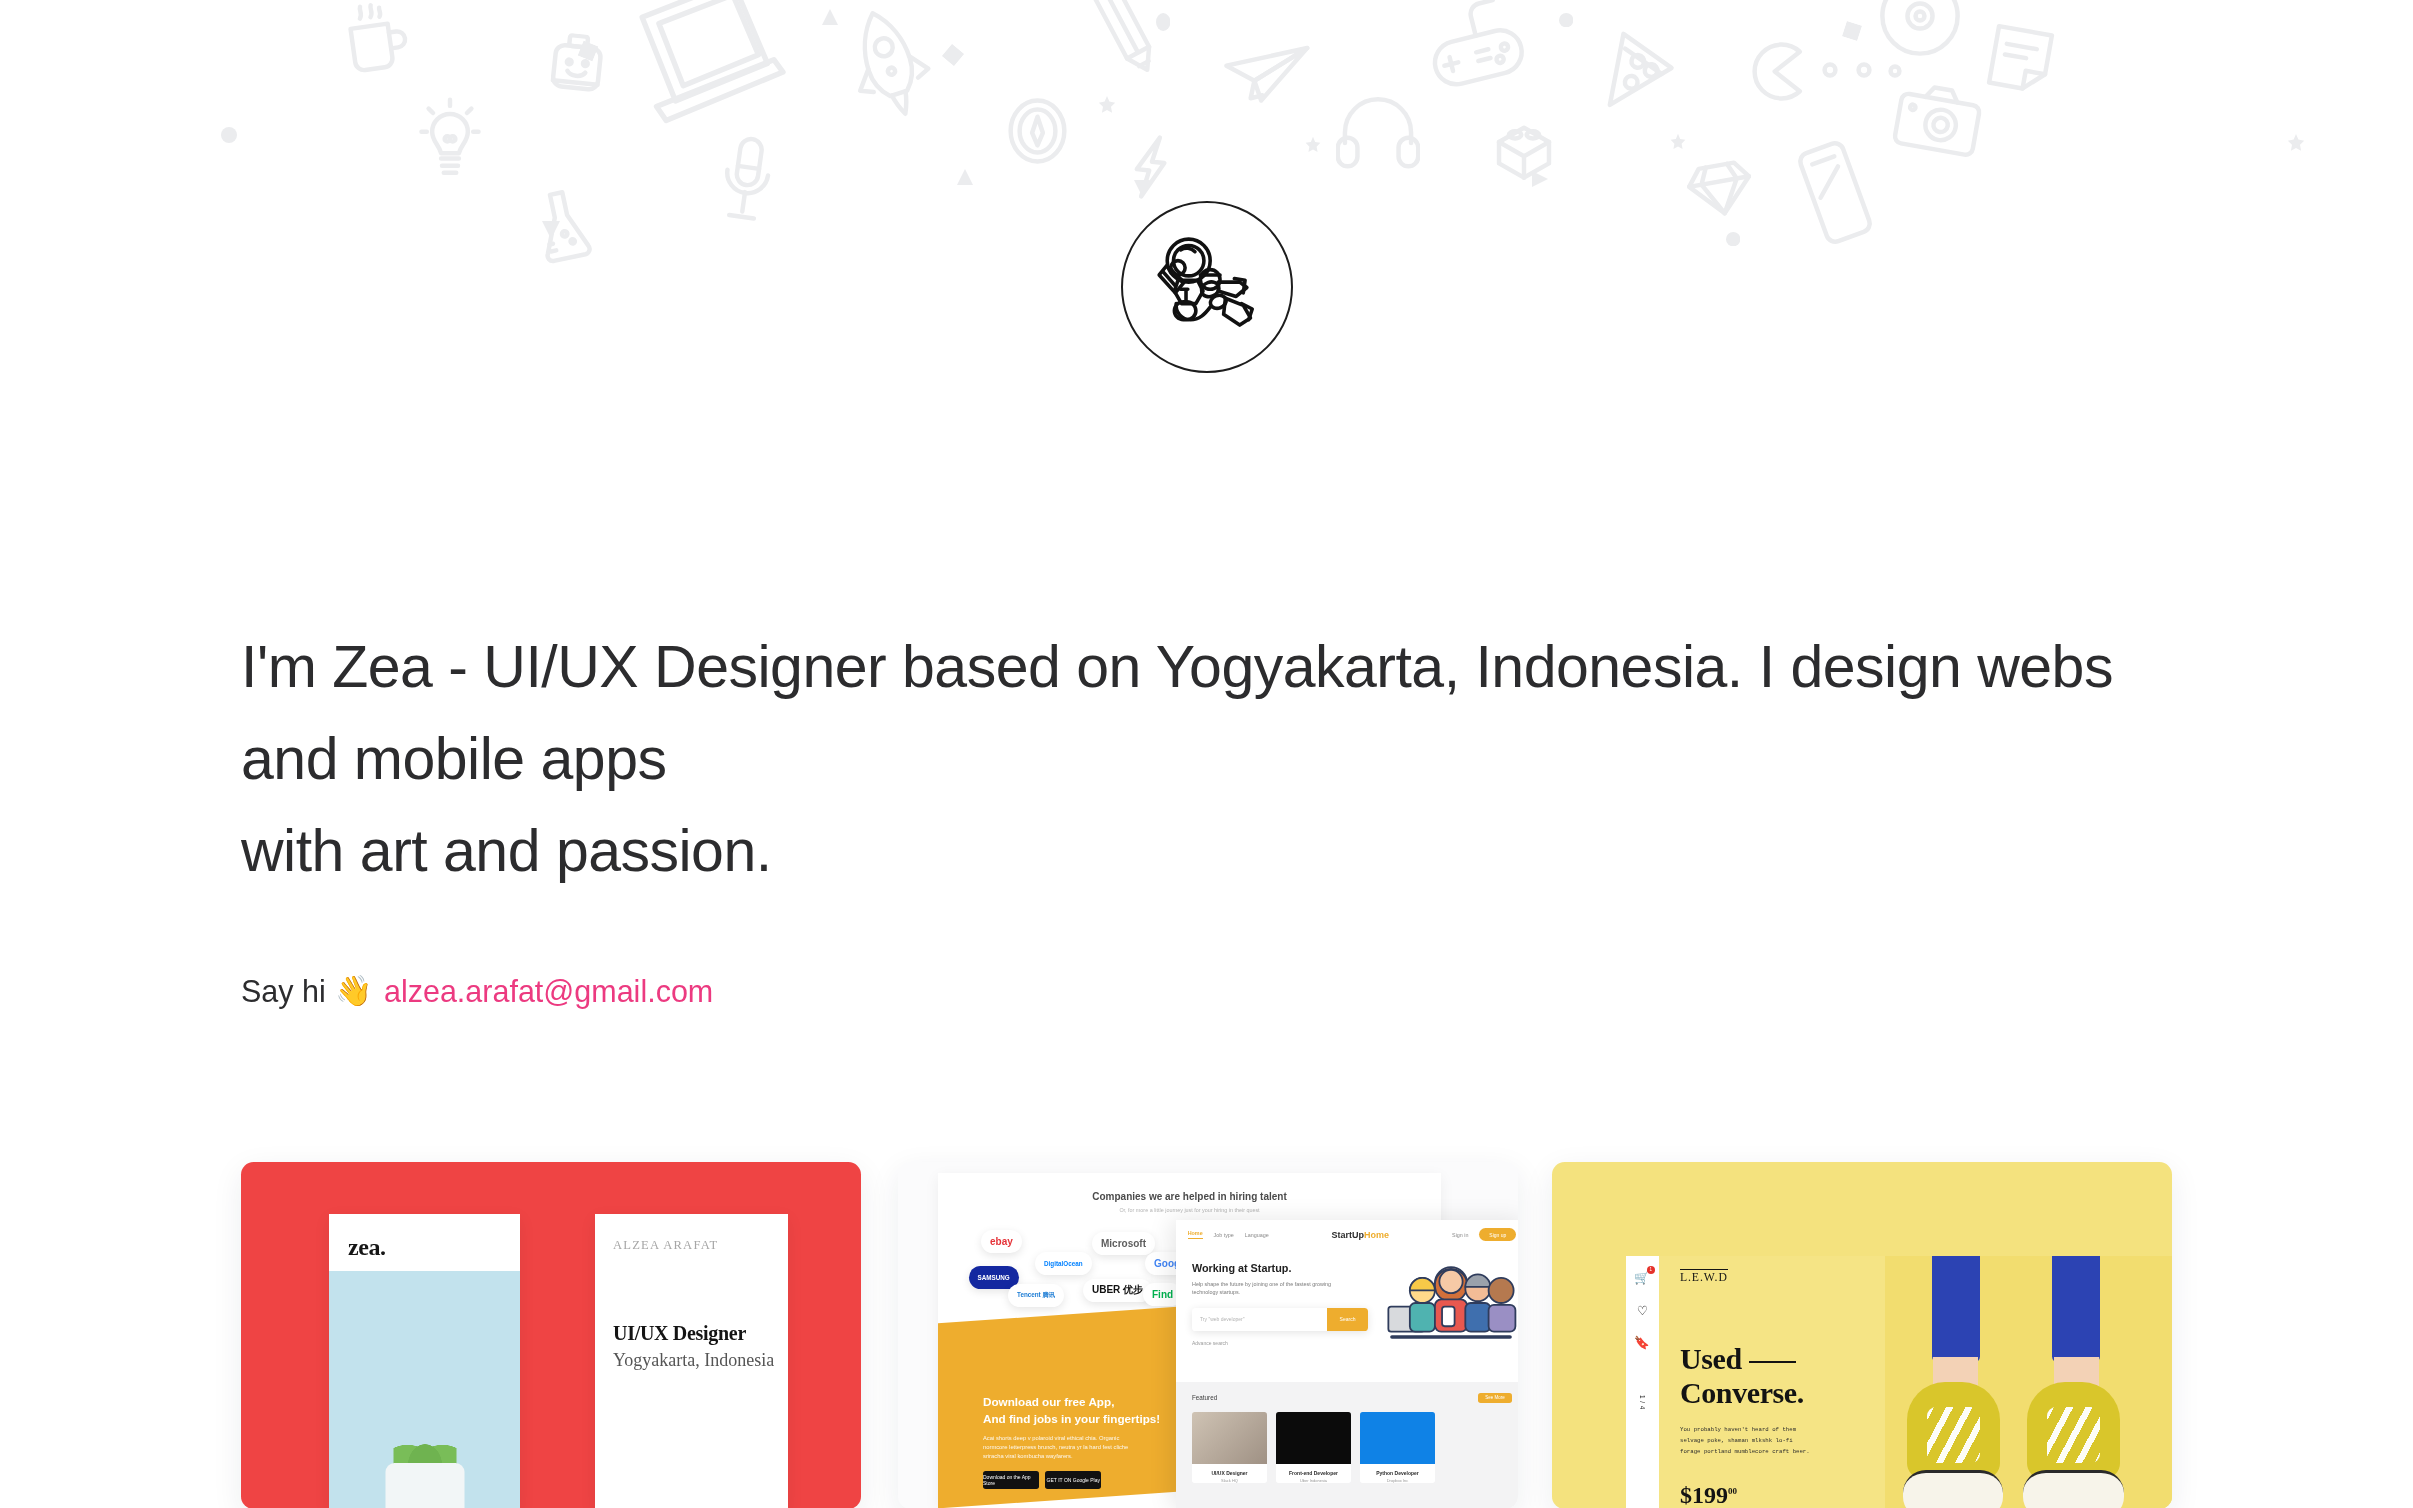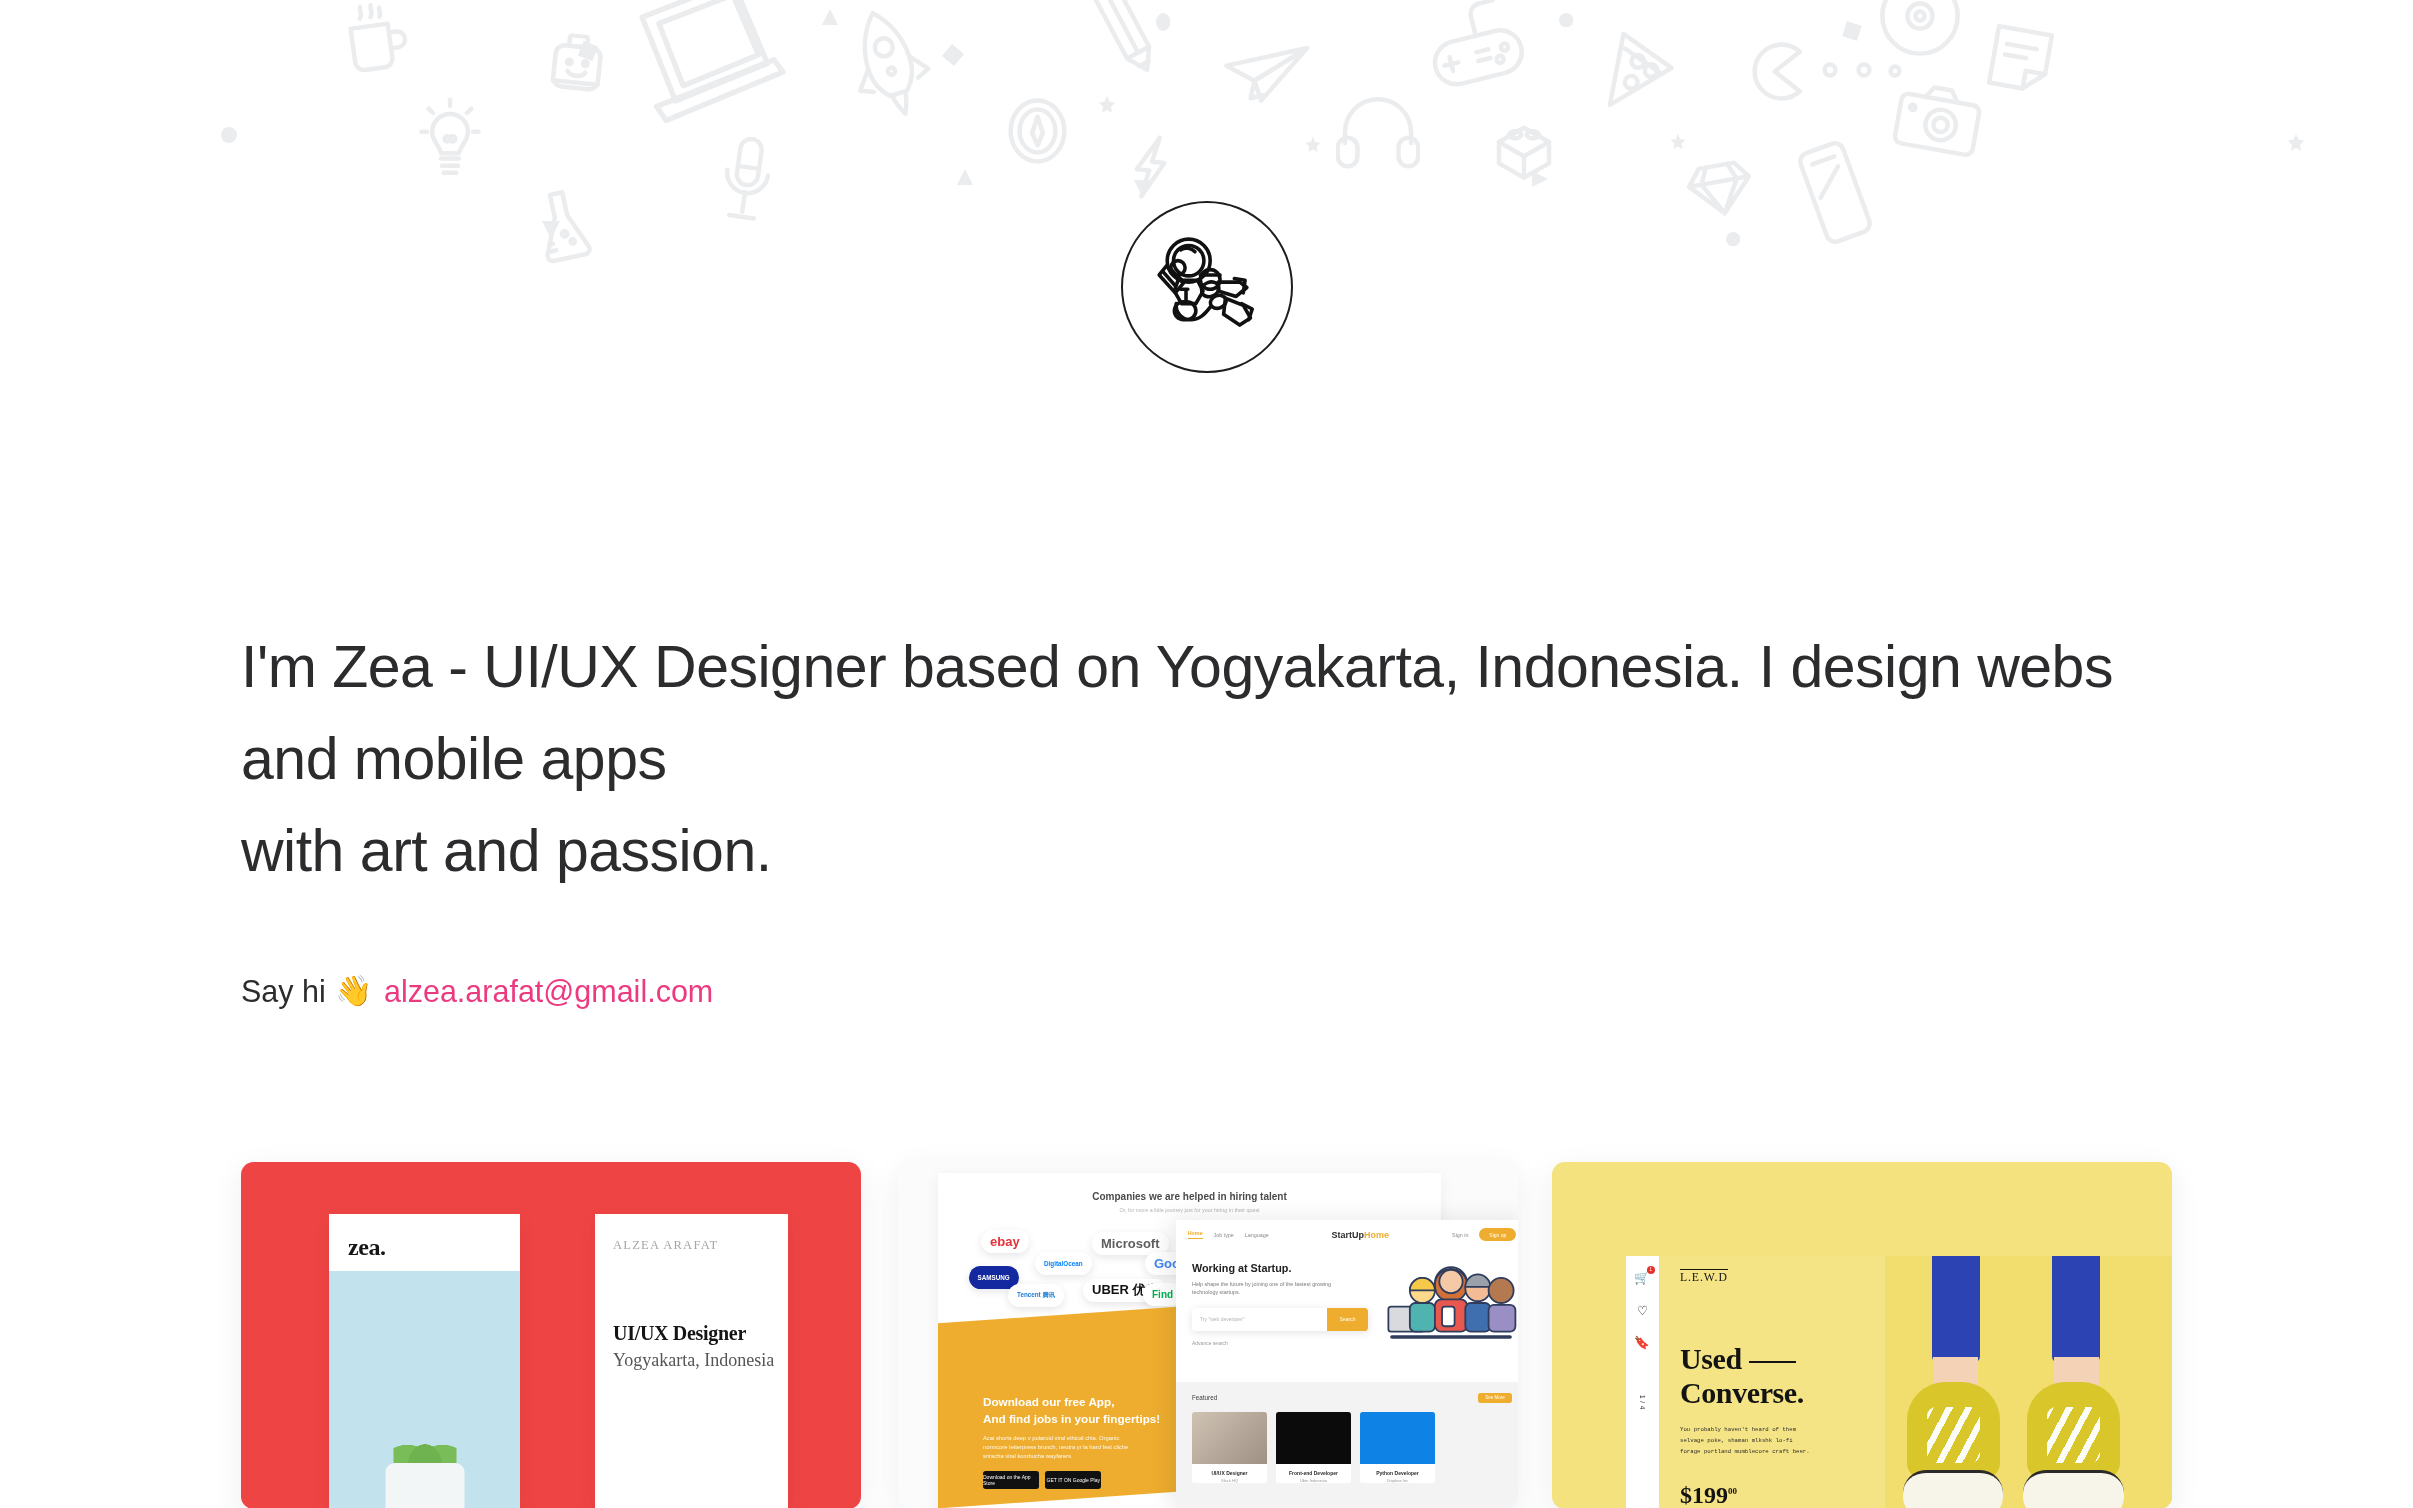"ebay" .logo-chip { font-size: 13px -> 10px }
